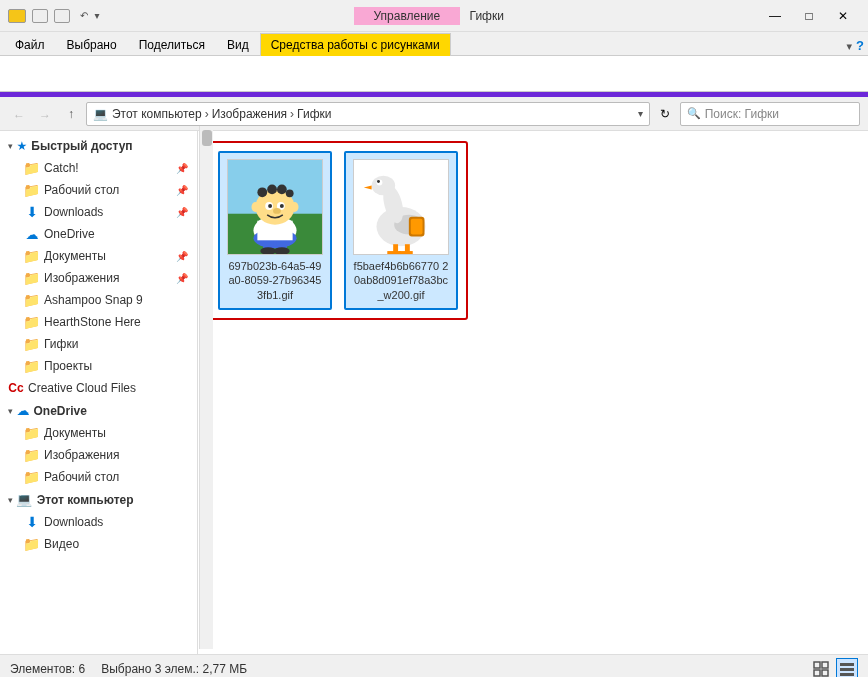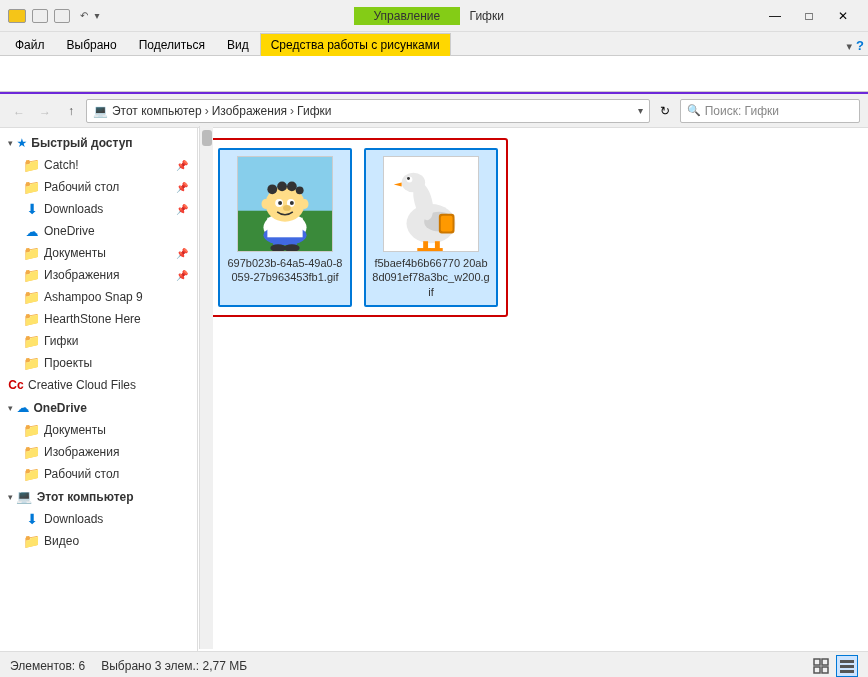"Управление" span { background: #84cc16 -> #f9a8d4 }
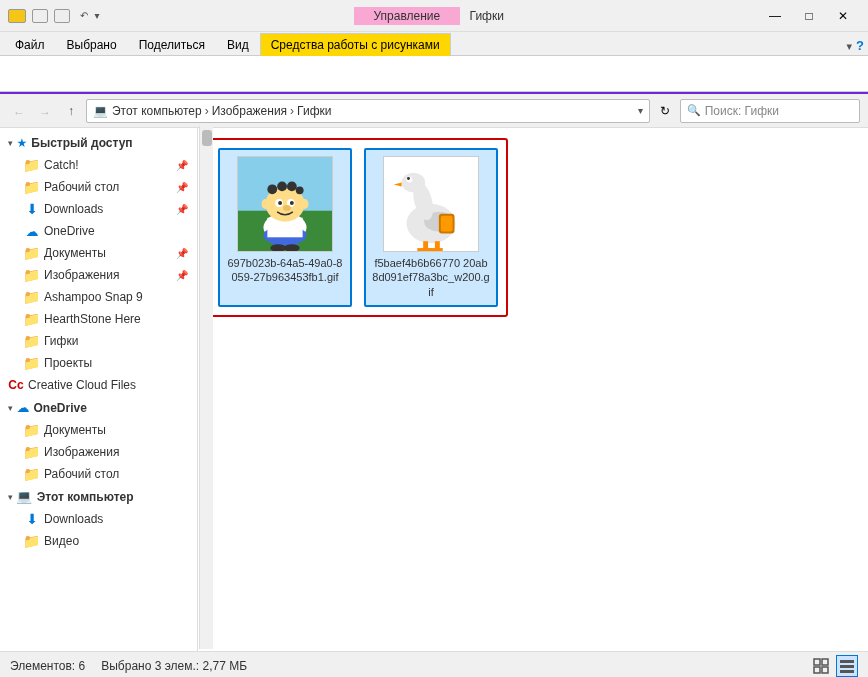"Файл" .ribbon { border-bottom: 2px solid #6d28d9 -> 5px solid #6d28d9 }
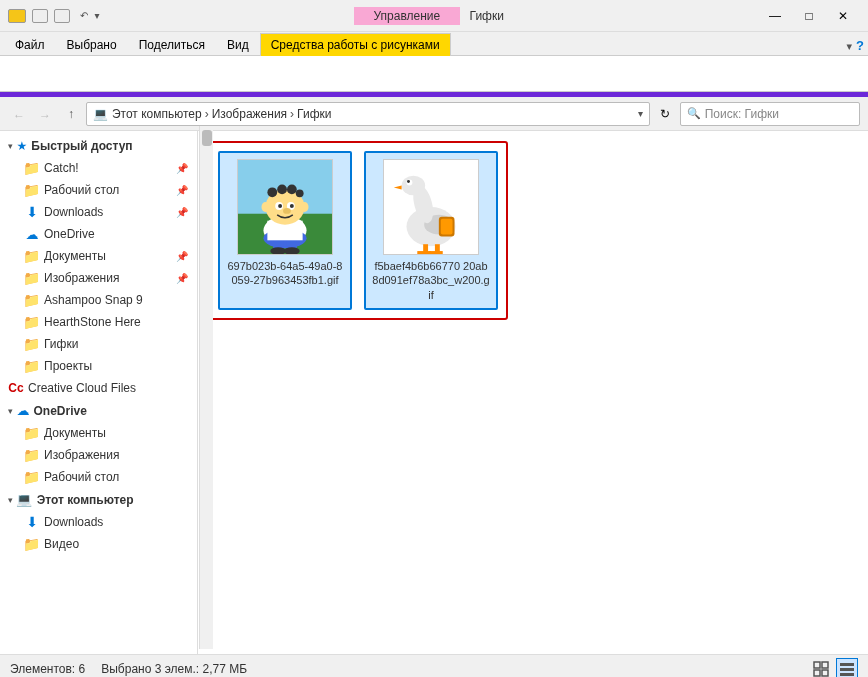"697b023b-64a5-49a0-8059-27b963453fb1.gif" .file-item { width: 134px -> 114px }
